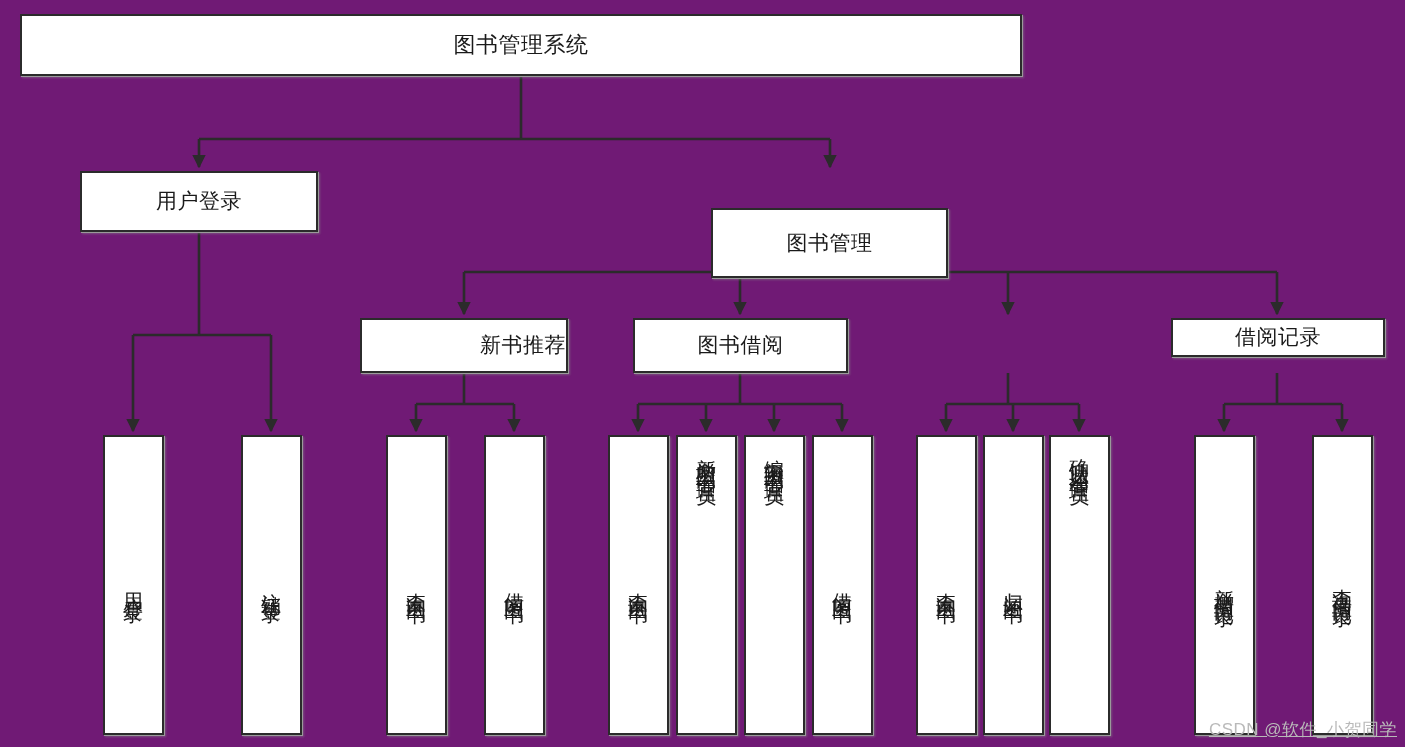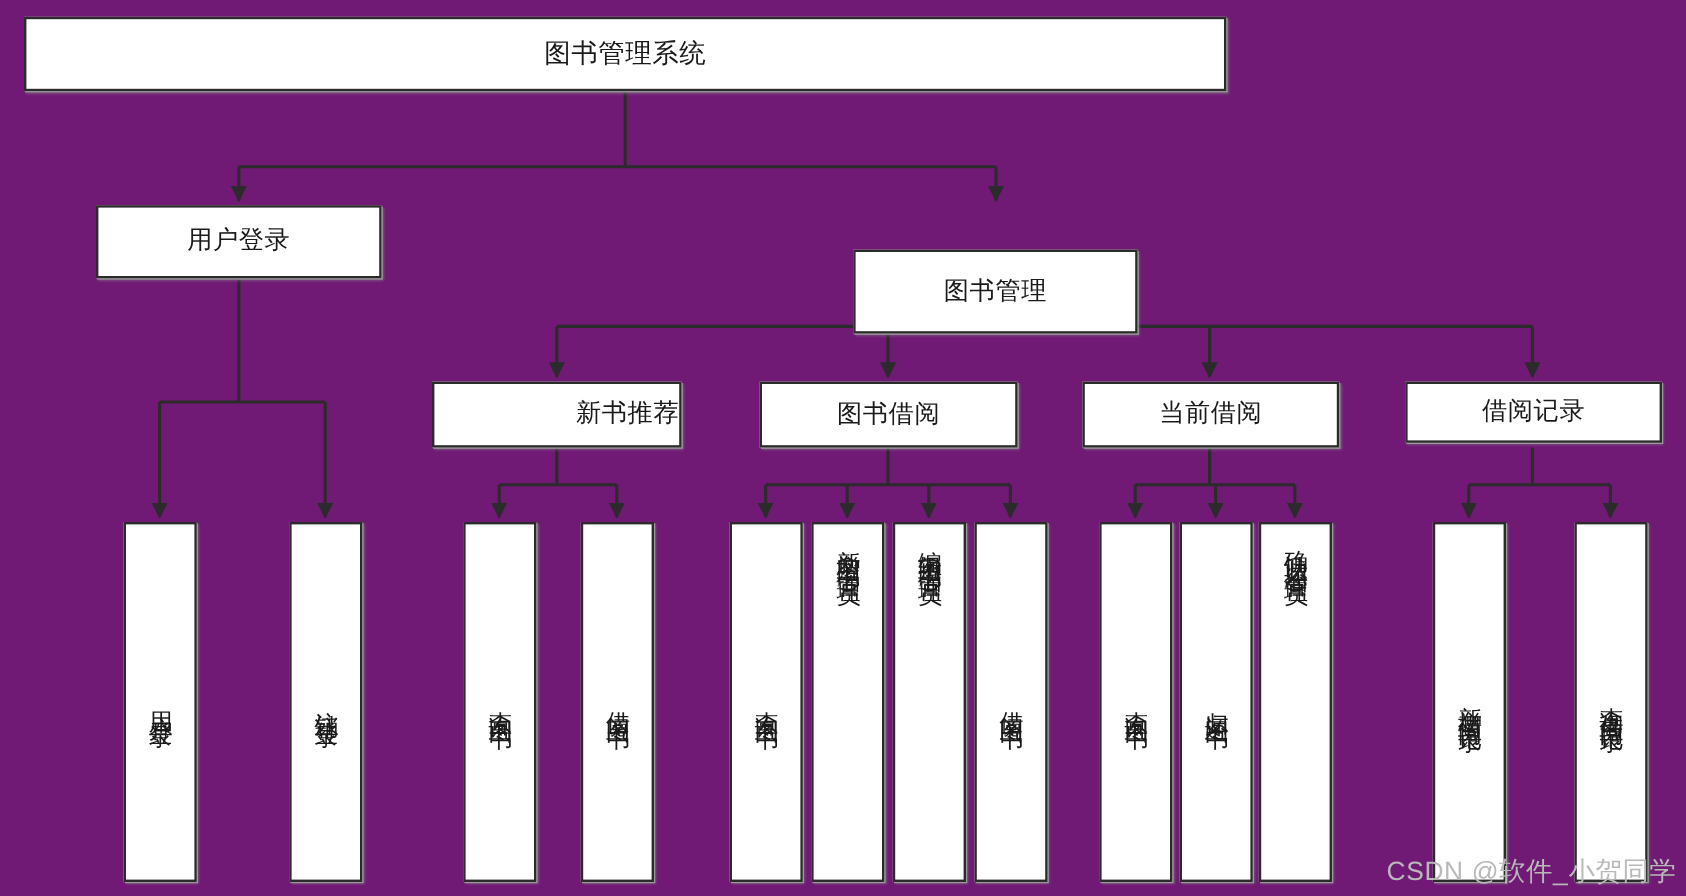"当前借阅" div.node { html: <div> <span>当前借阅</span> </div> -> none }
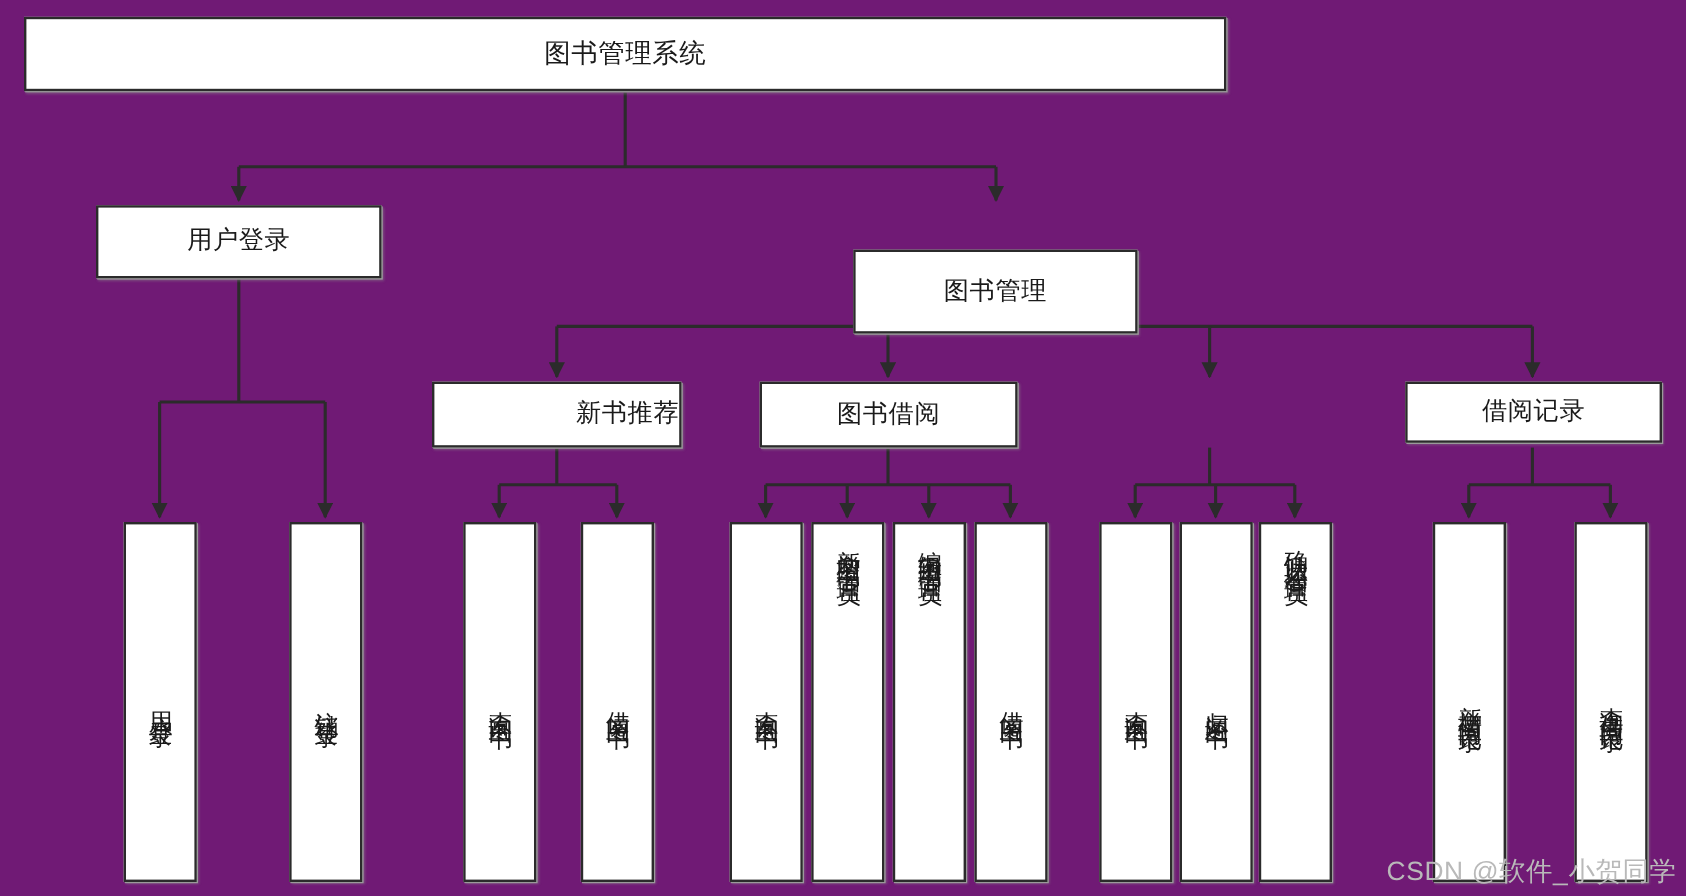"借阅记录" div.node { height: 51px -> 39px }
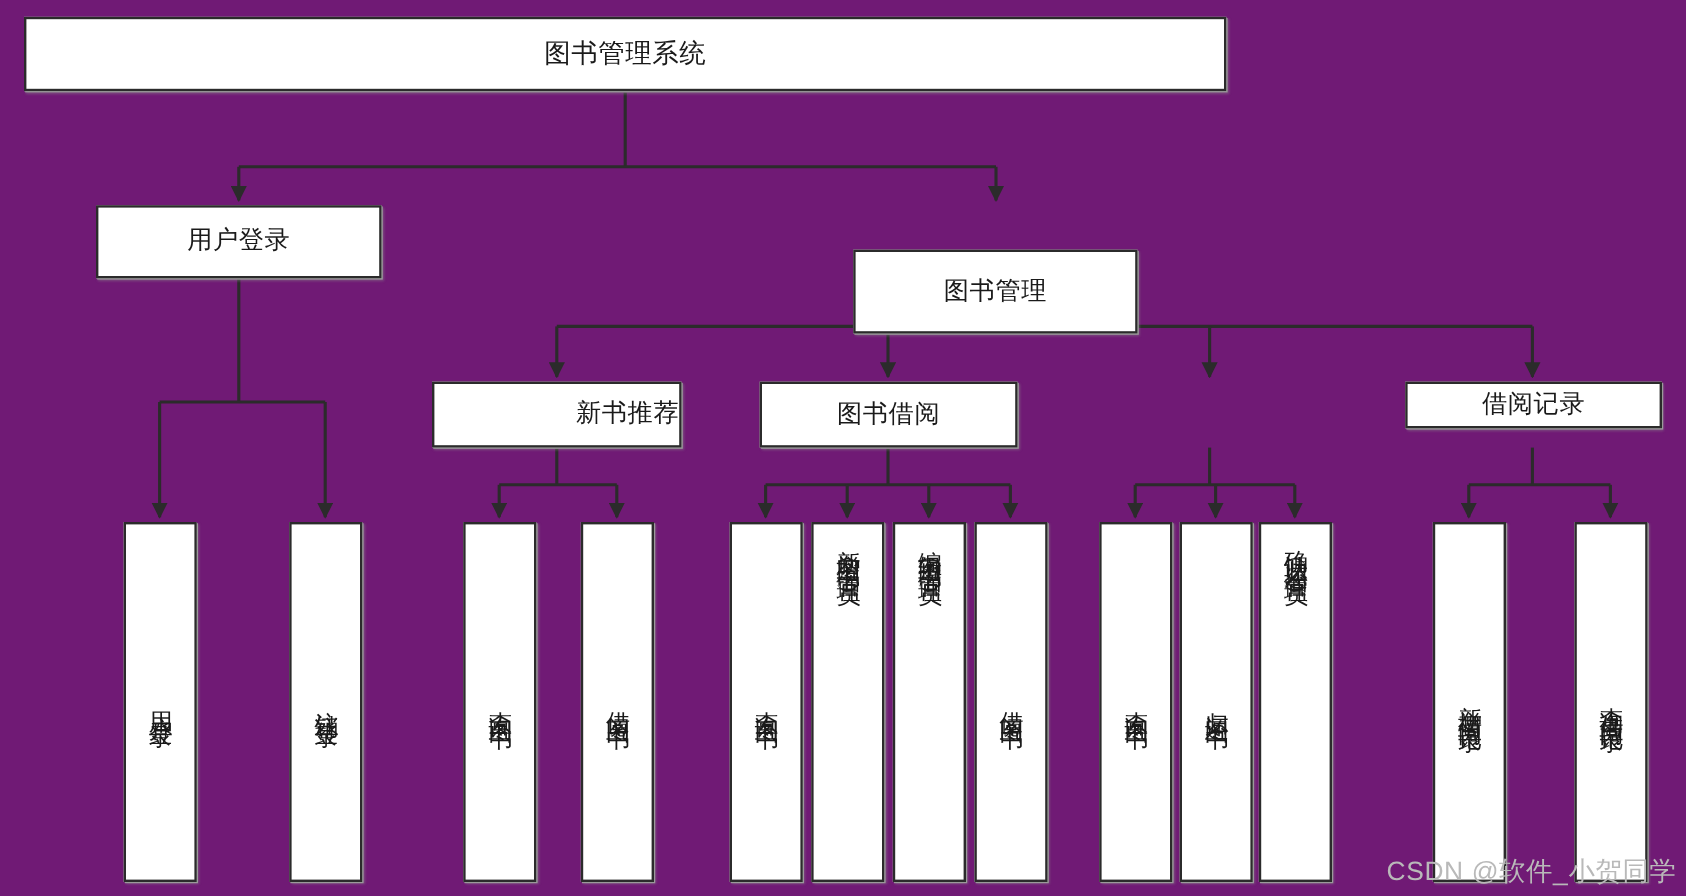"CSDN @软件_小贺同学" #watermark { font-size: 22px -> 17px; text-decoration: none -> underline }
